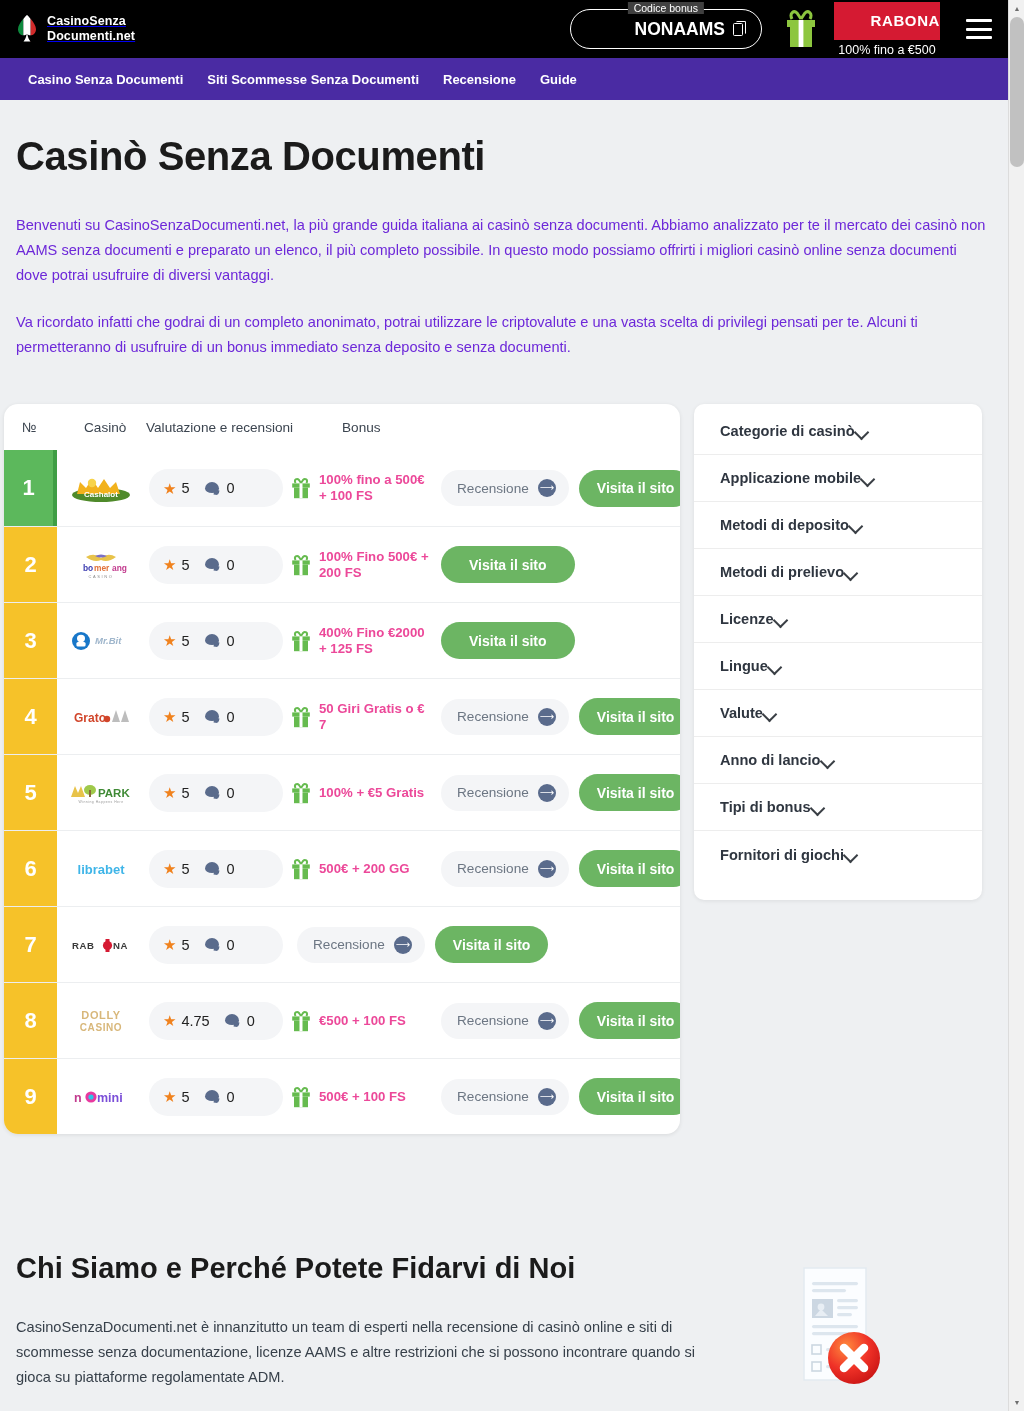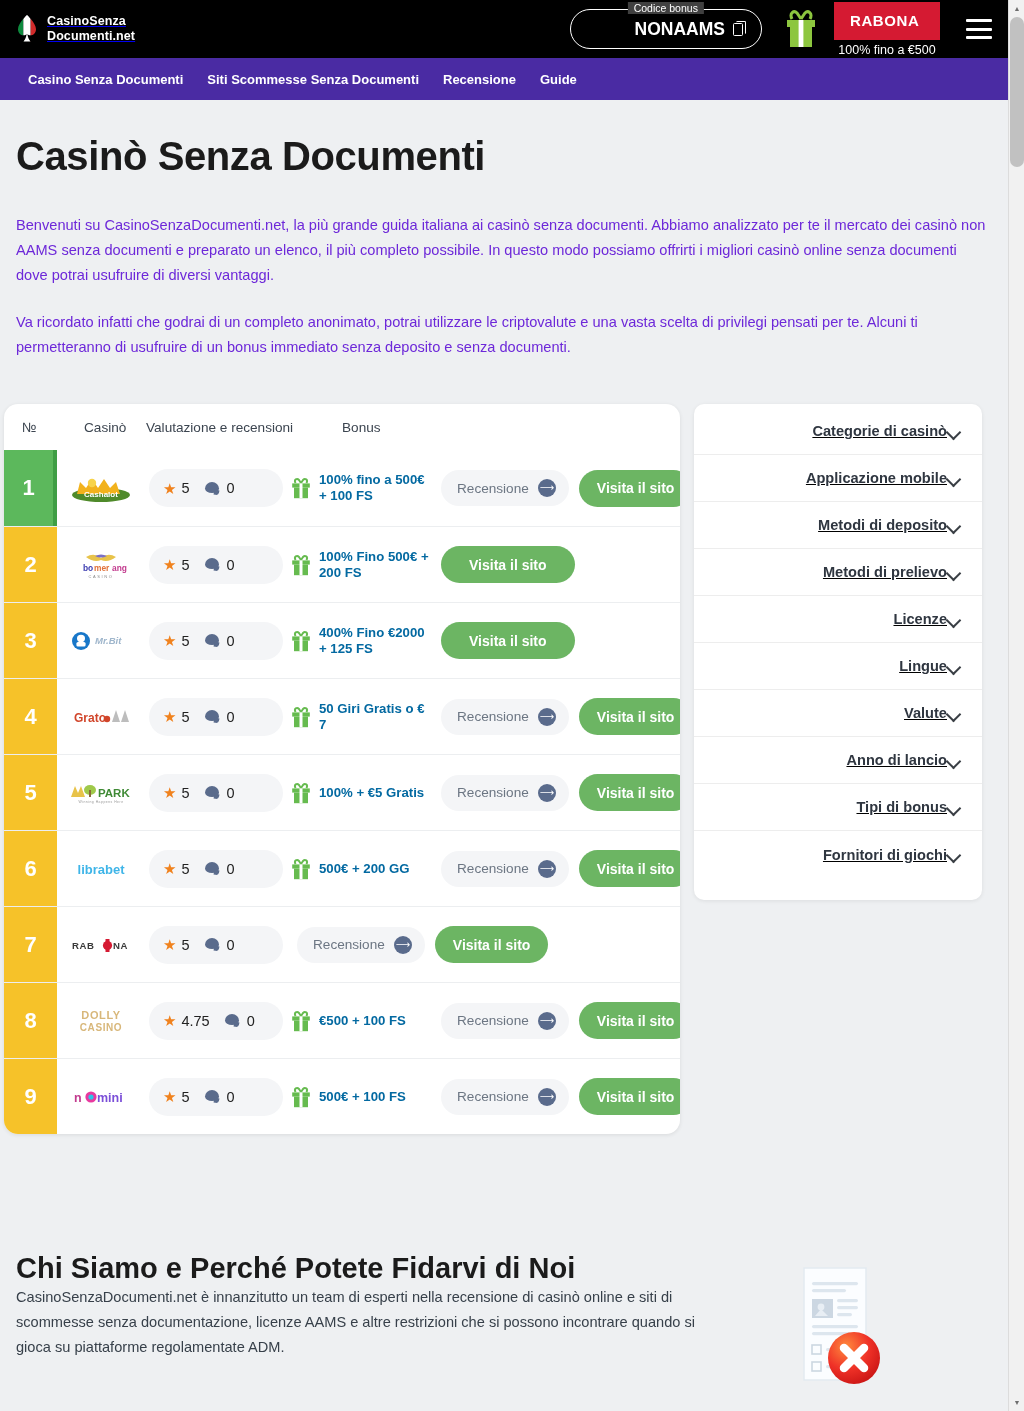"RABONA" .rabona-logo { justify-content: flex-start -> flex-end }
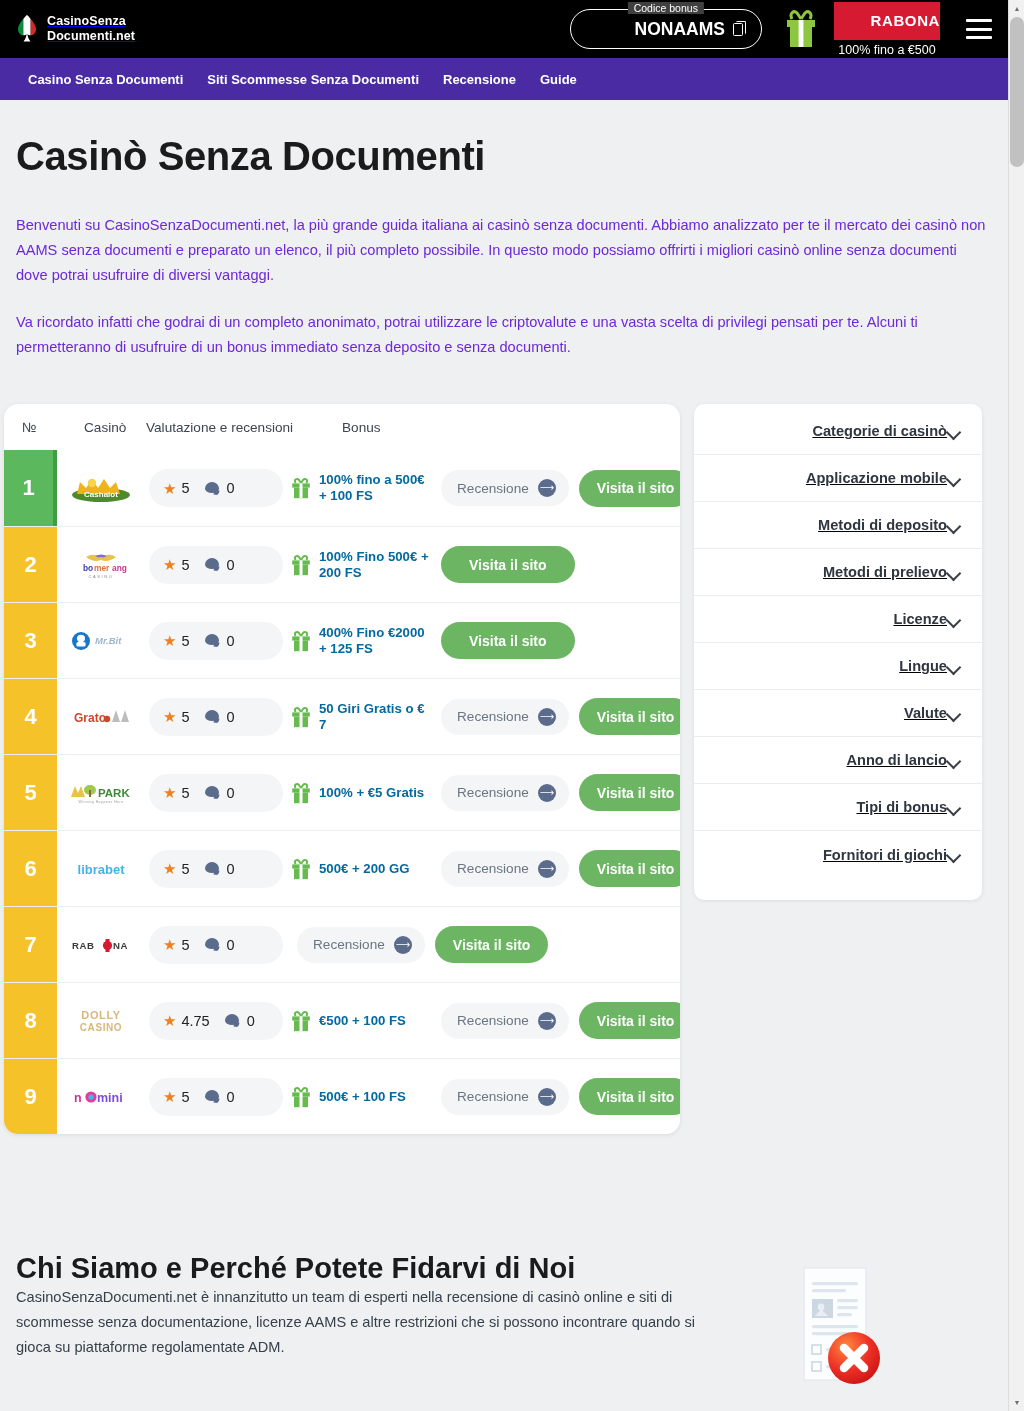"Categorie di casinò" .acc-item { justify-content: flex-end -> flex-start; text-decoration: underline -> none }
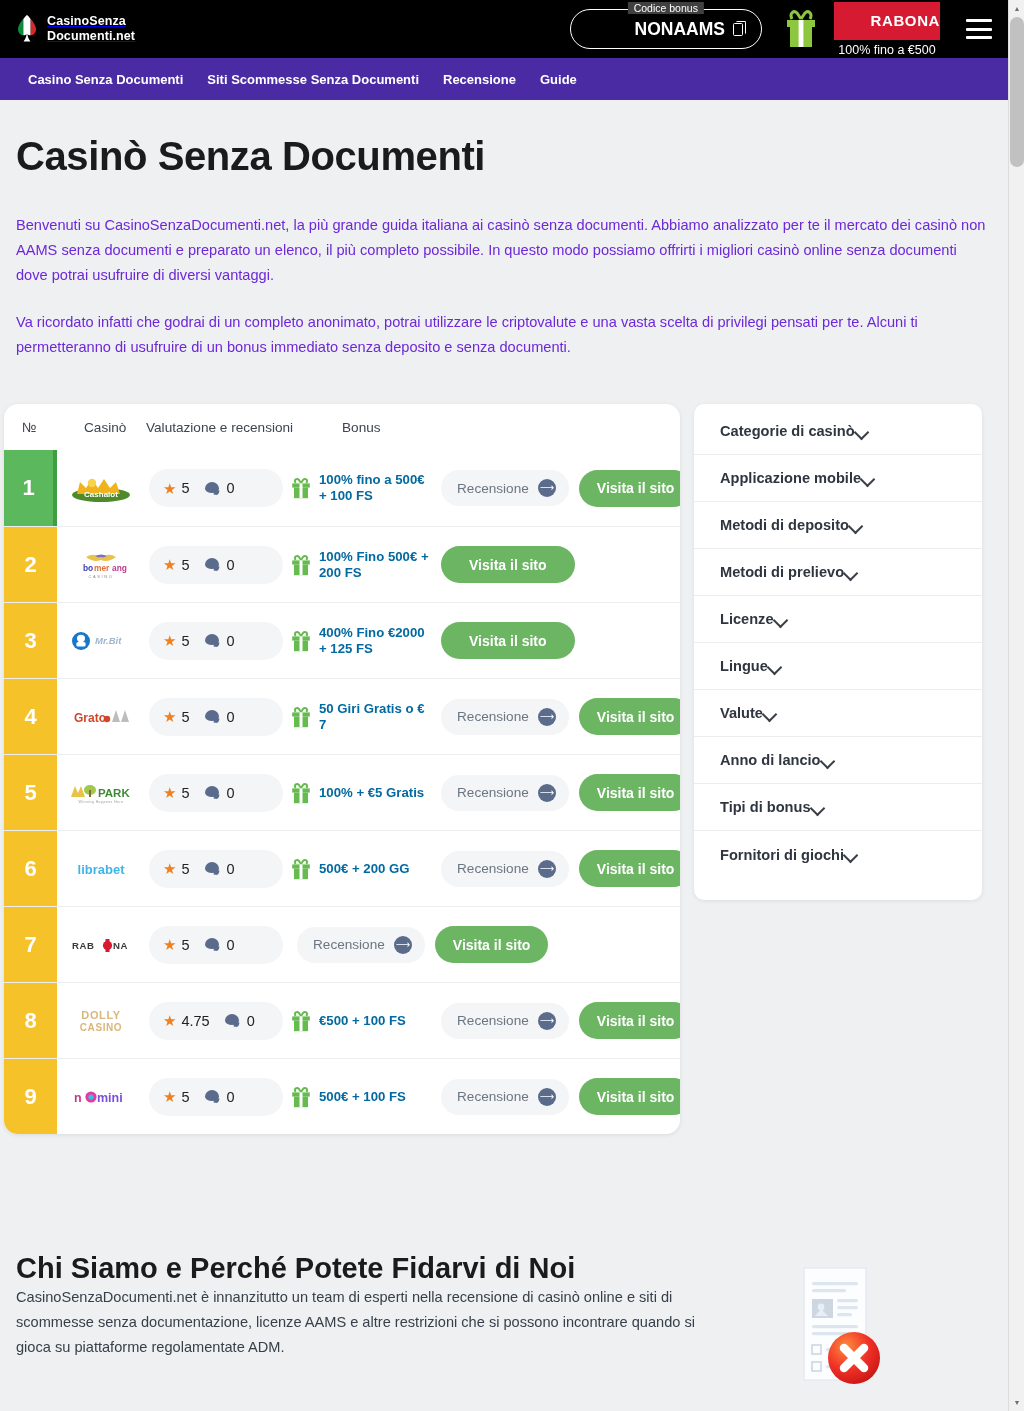"100% fino a 500€ +" .bonus-text { color: #0369a1 -> #ec4899 }
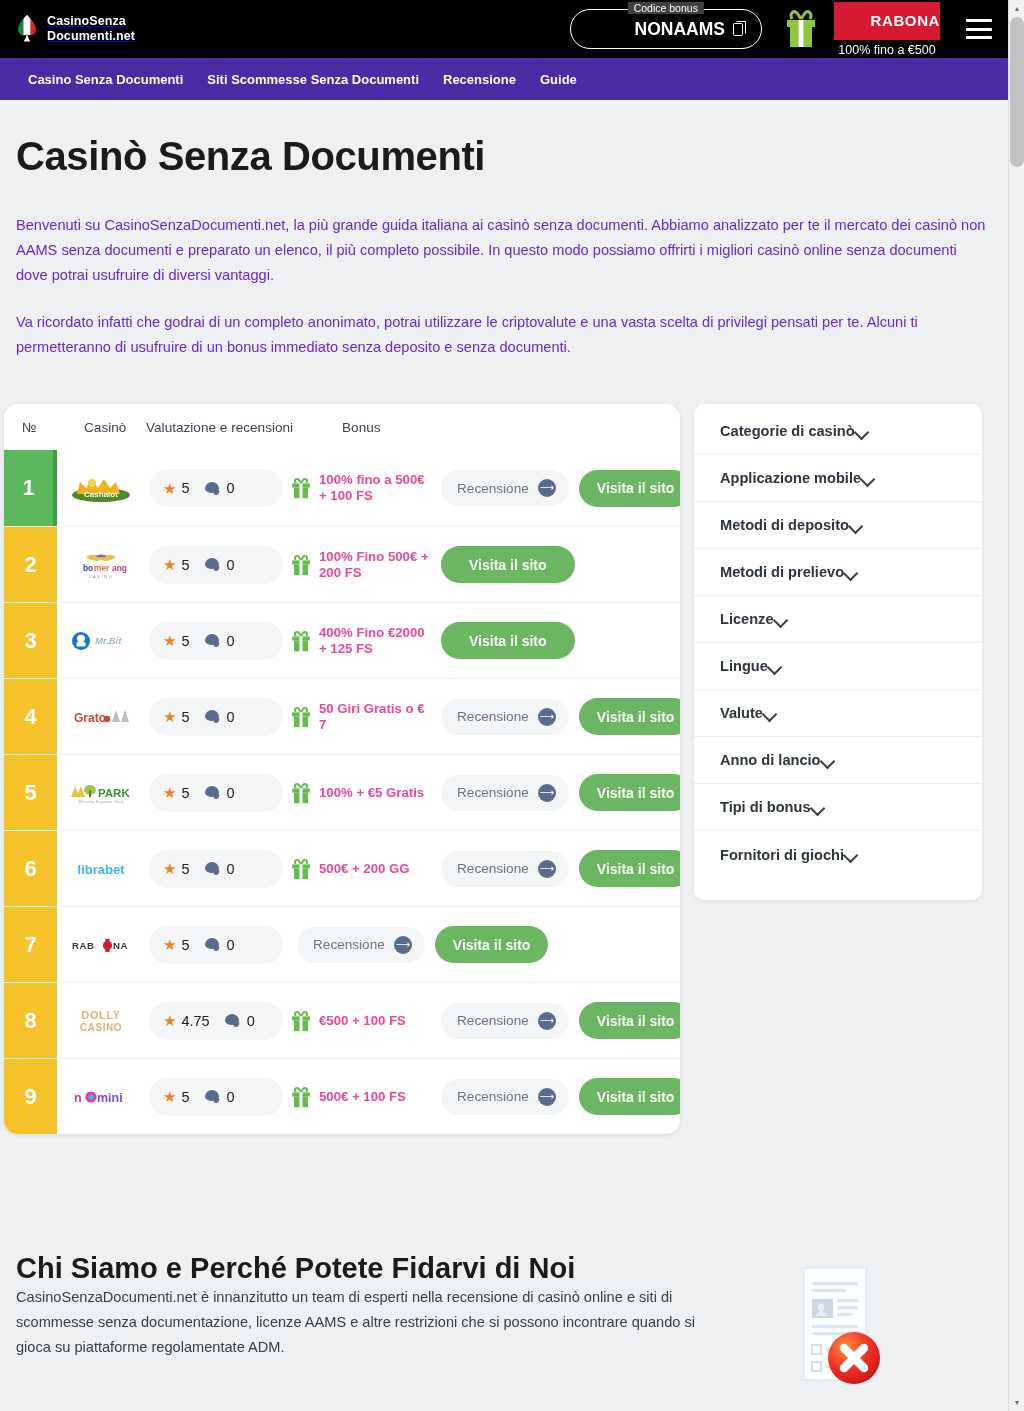"Chi Siamo e Perché Potete" h2.about-title { margin-bottom: none -> 30px }
